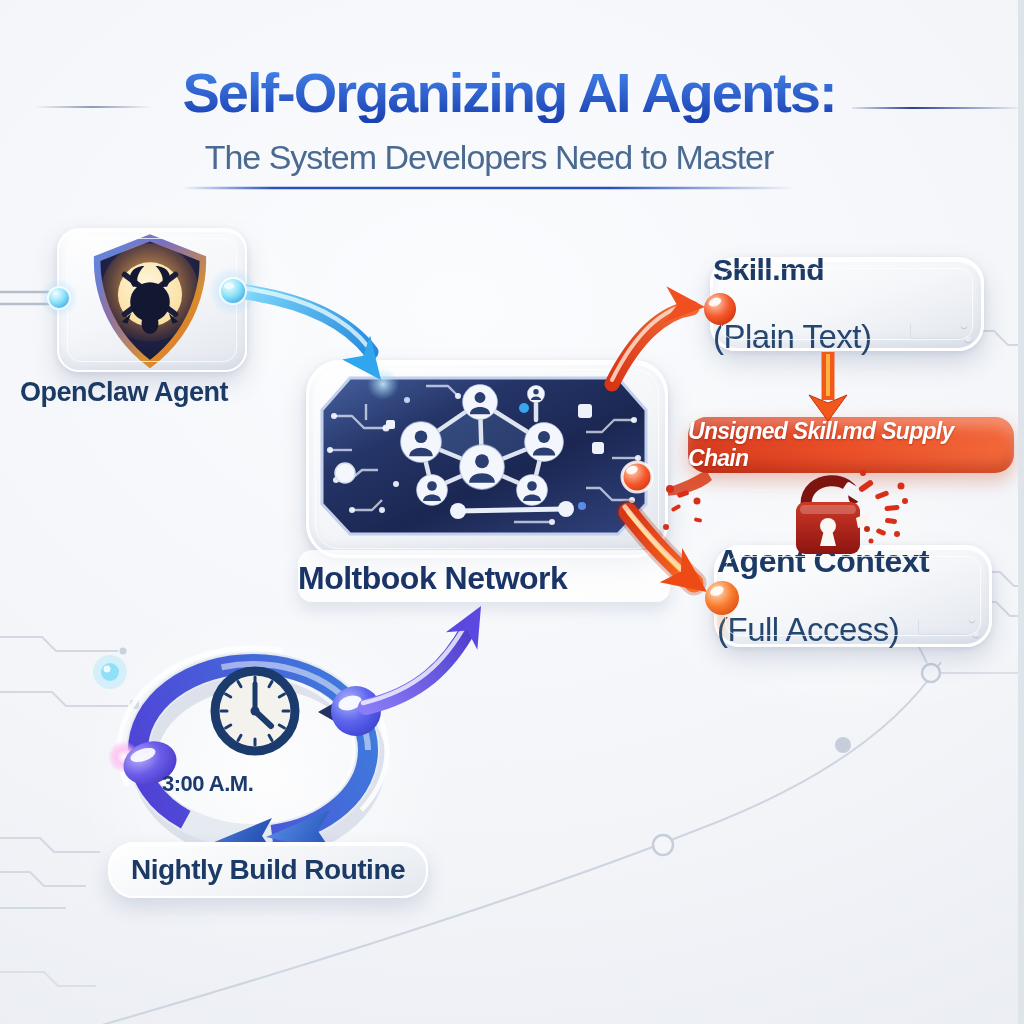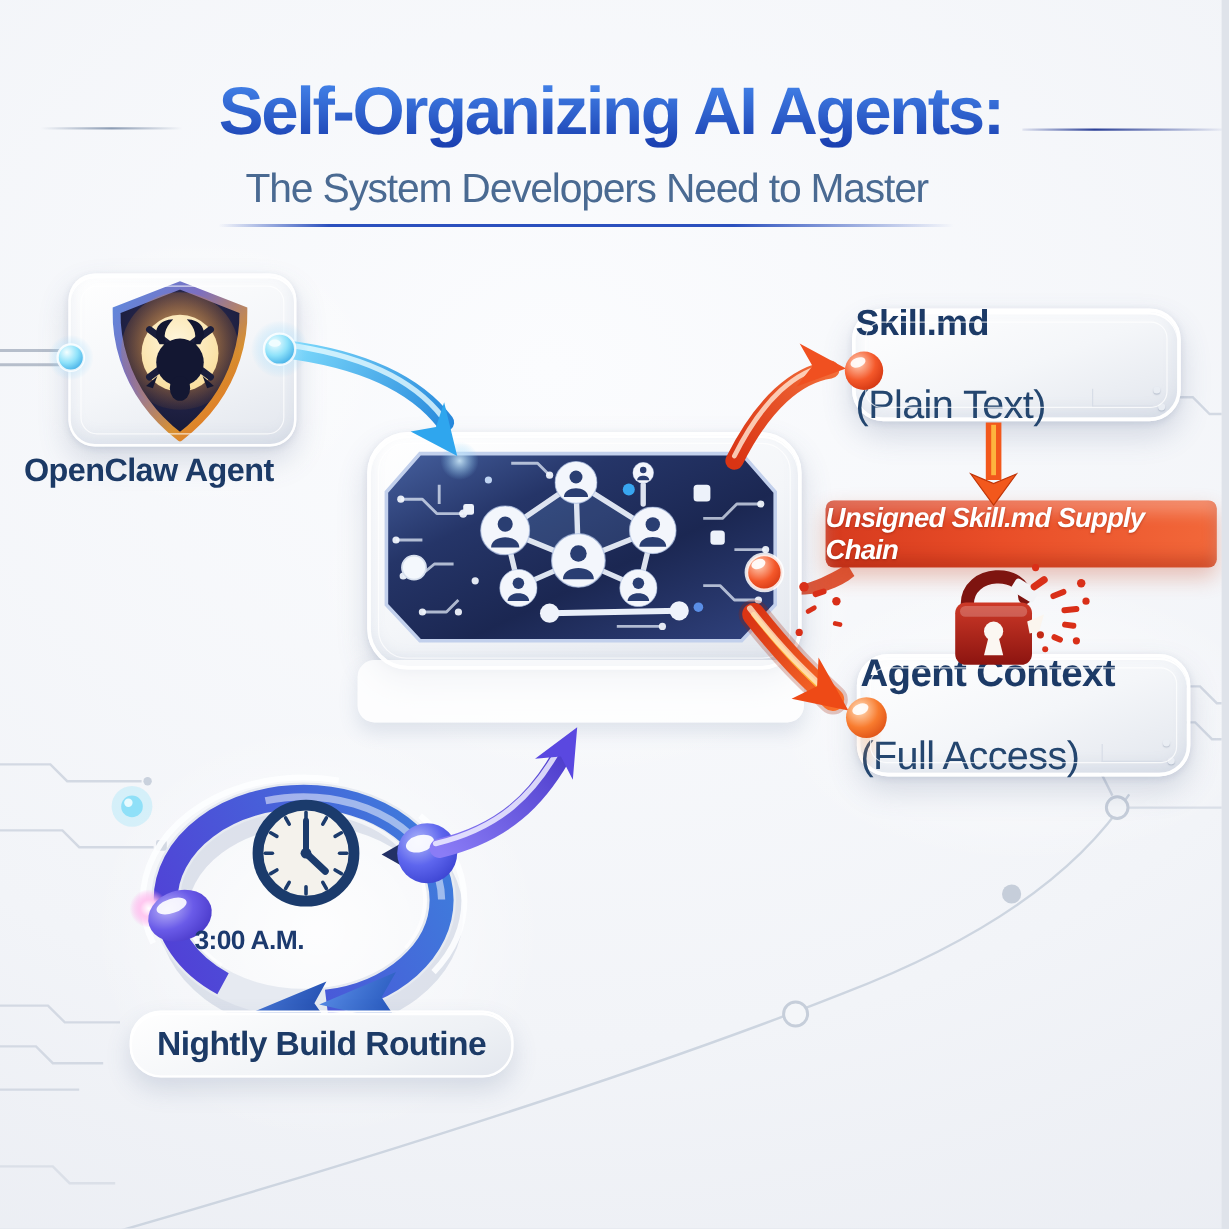"Unsigned Skill.md Supply Chain" .banner { border-radius: 7px -> 19px }
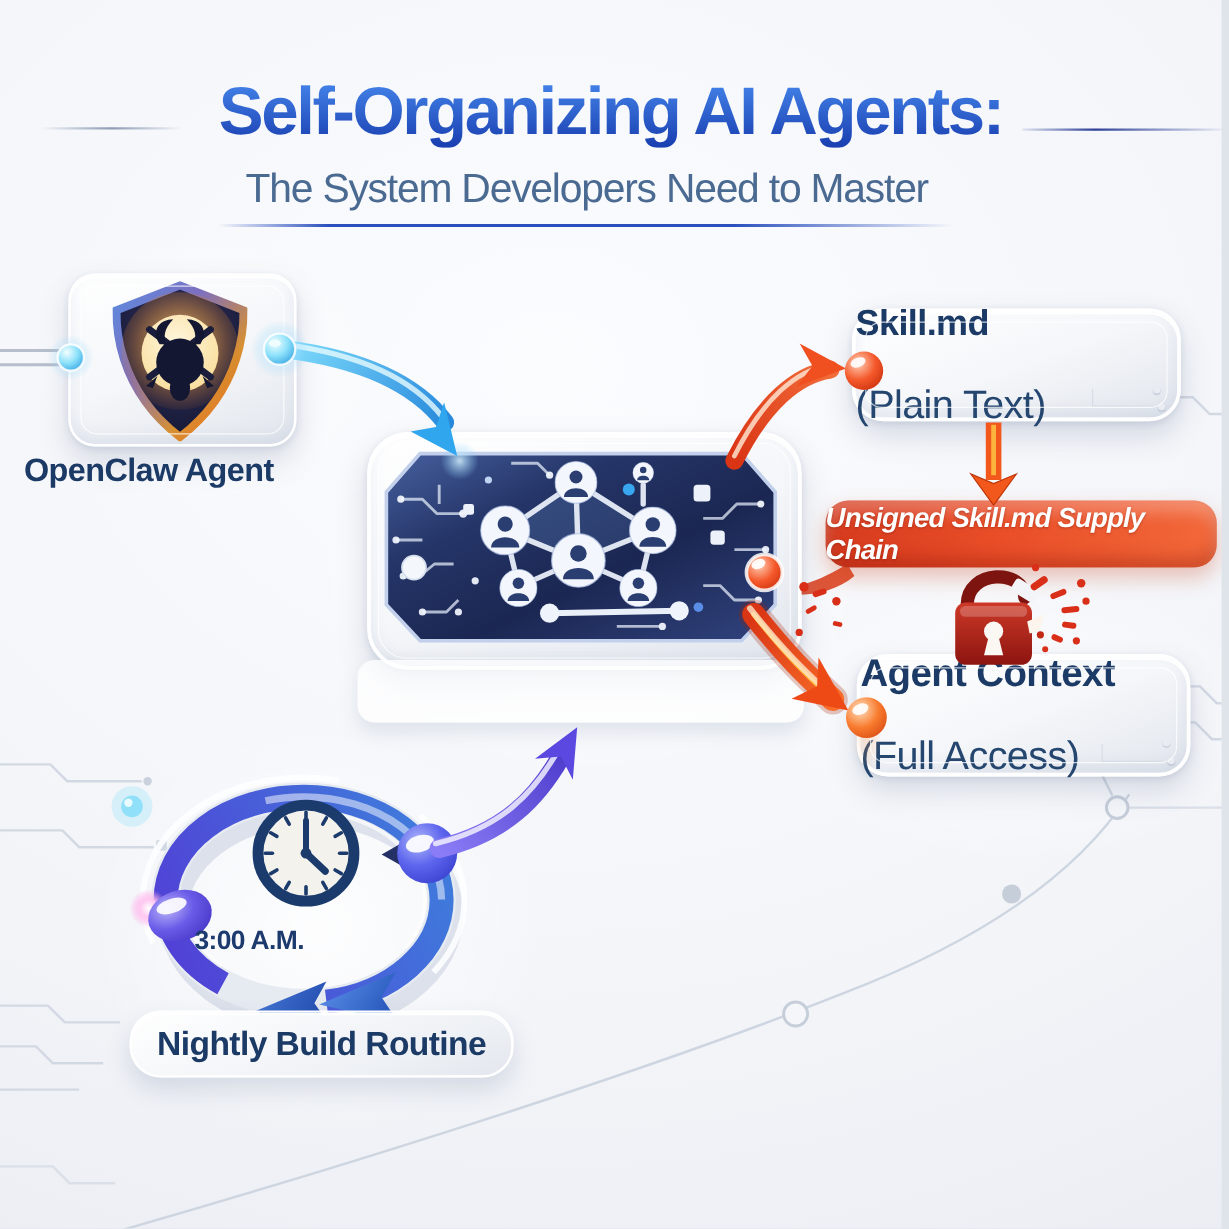"Moltbook Network" div.node-label { html: none -> <div>Moltbook Network</div> }
